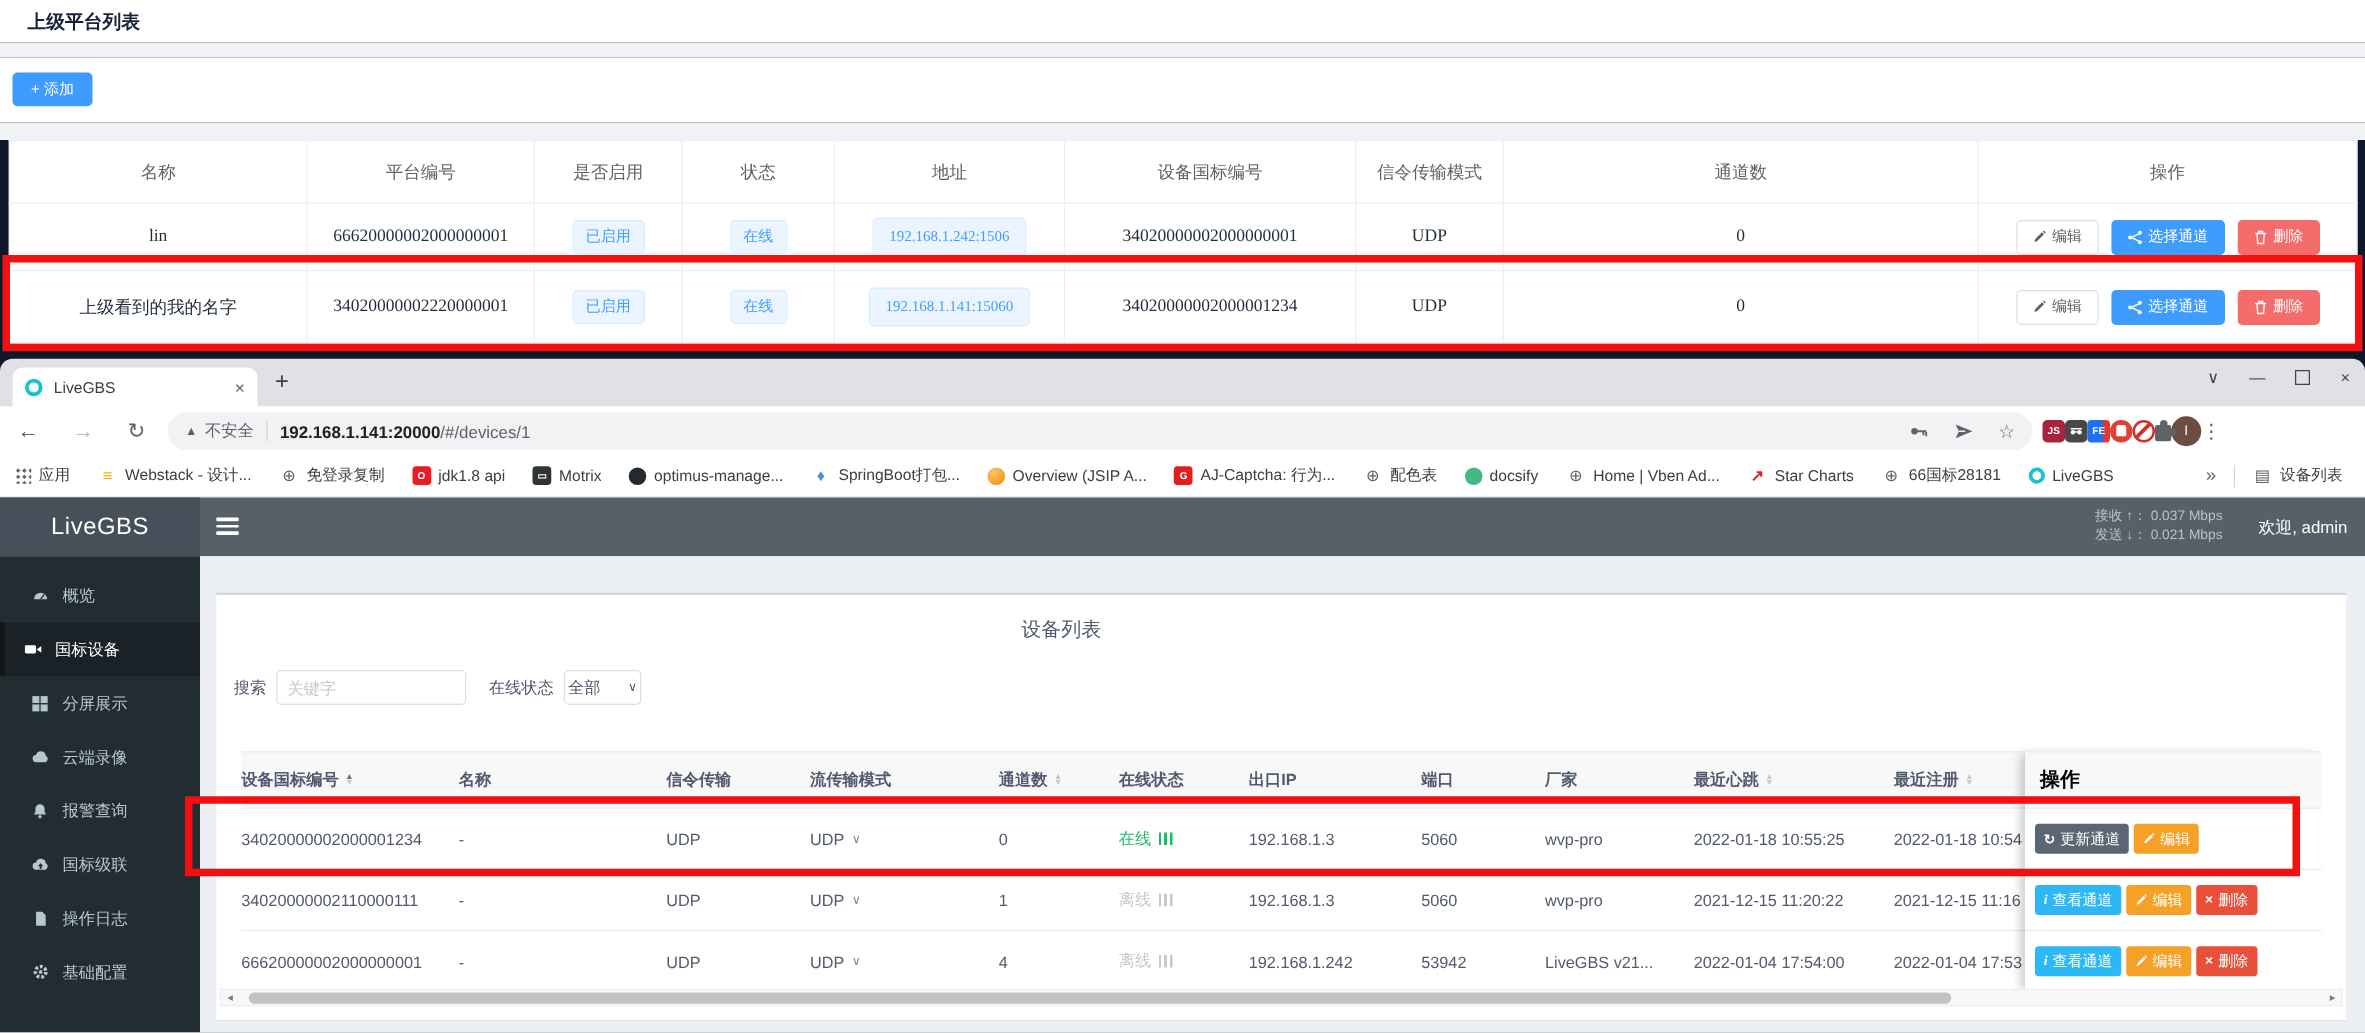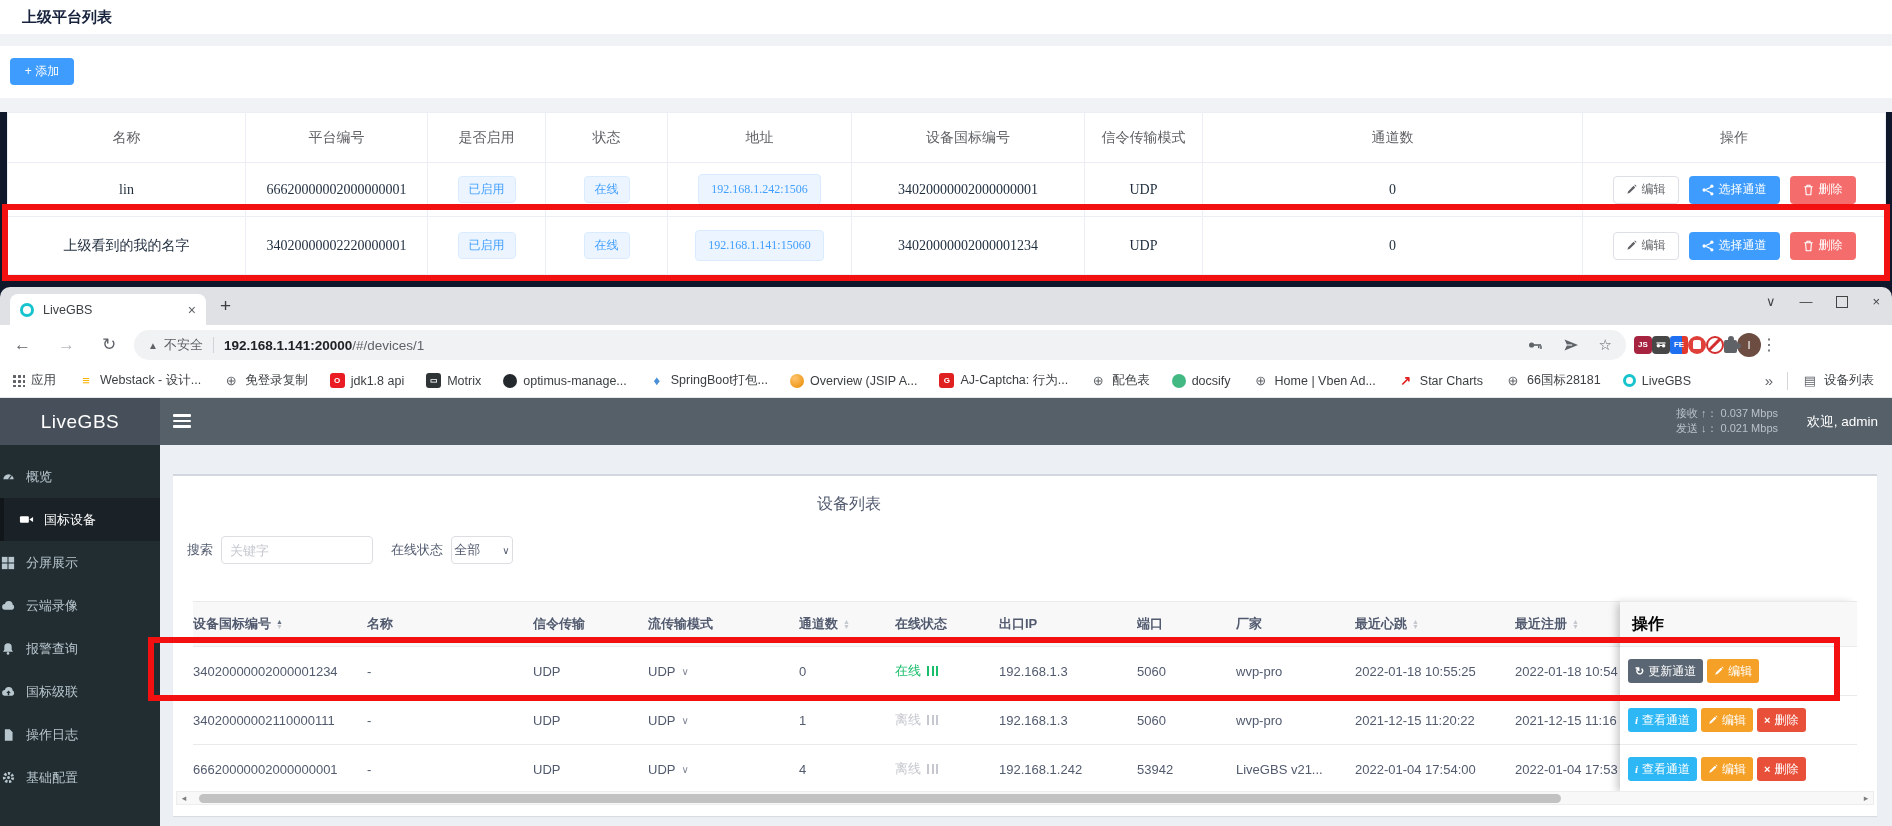"概览" .sb-item { padding-left: 0 -> 24px }
